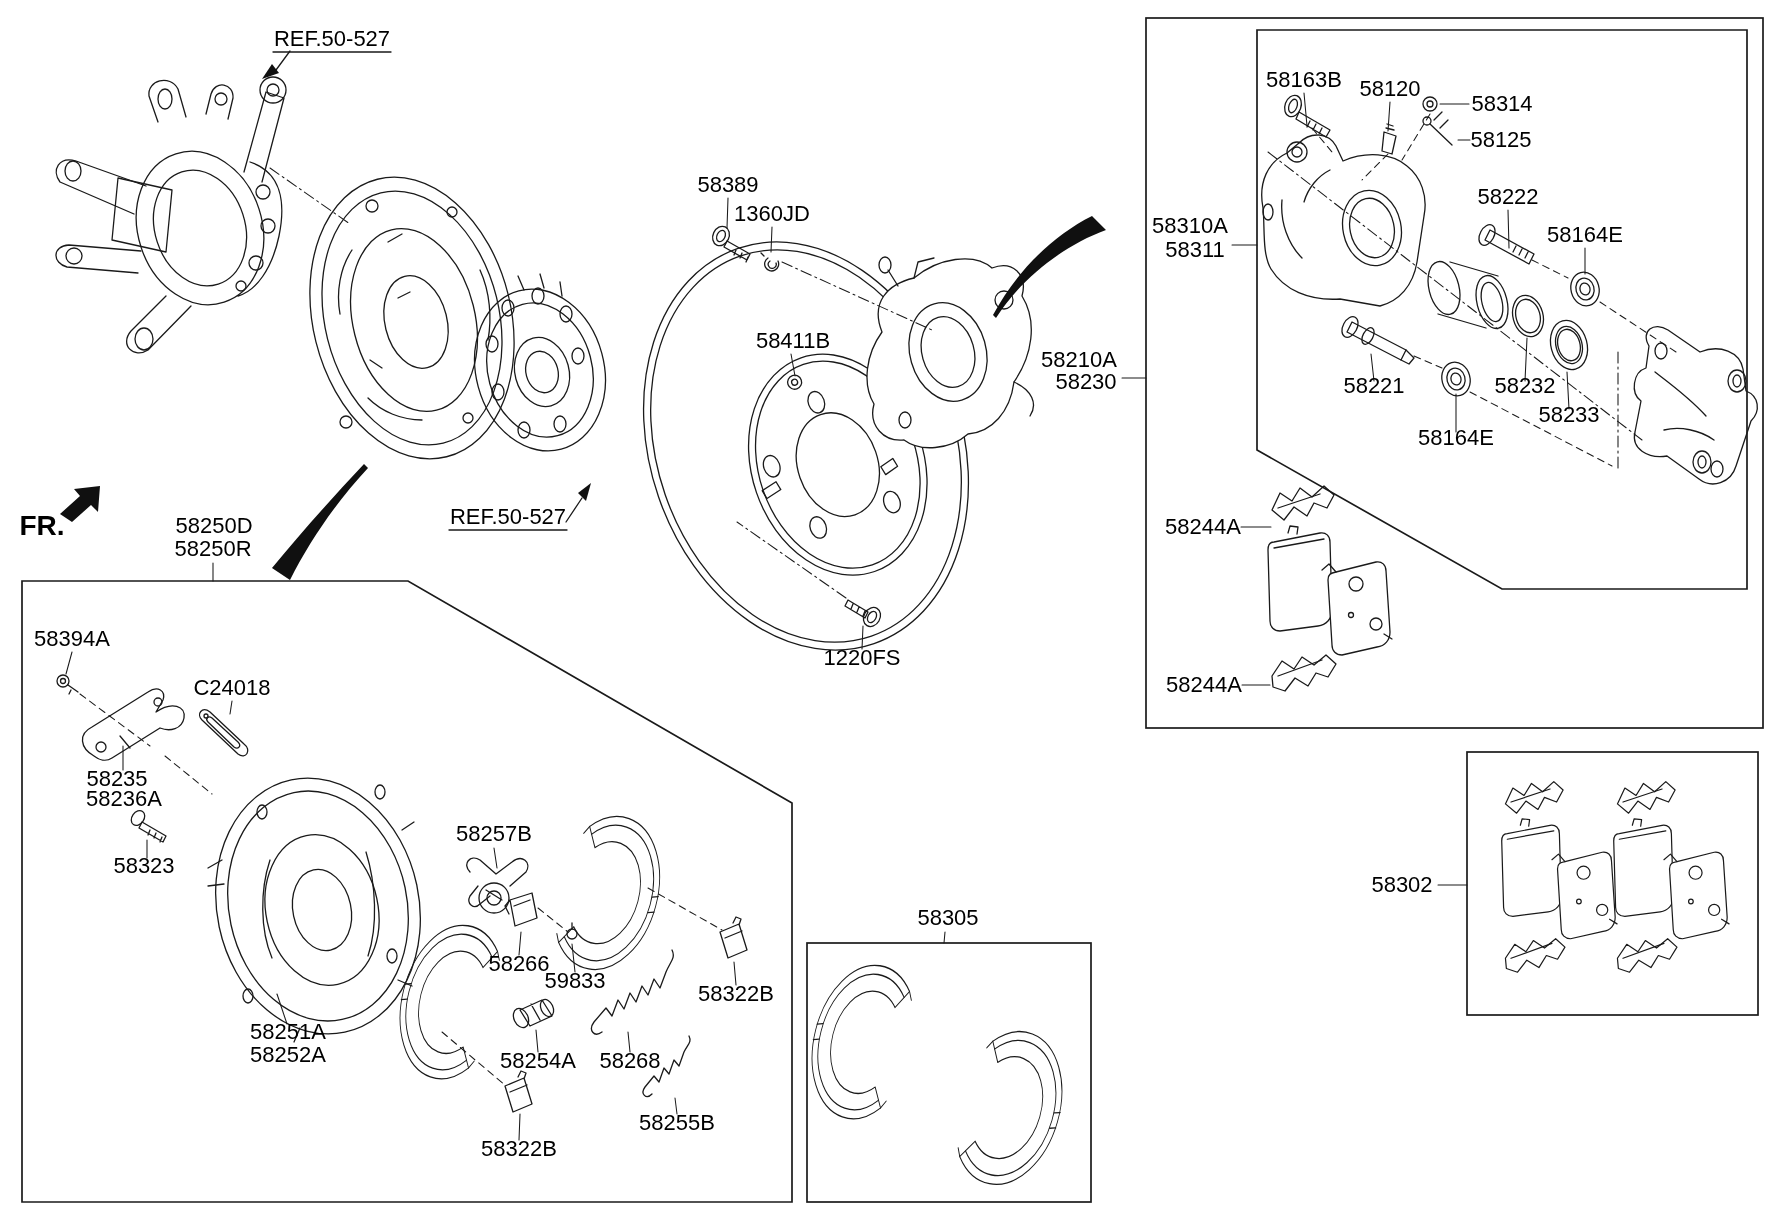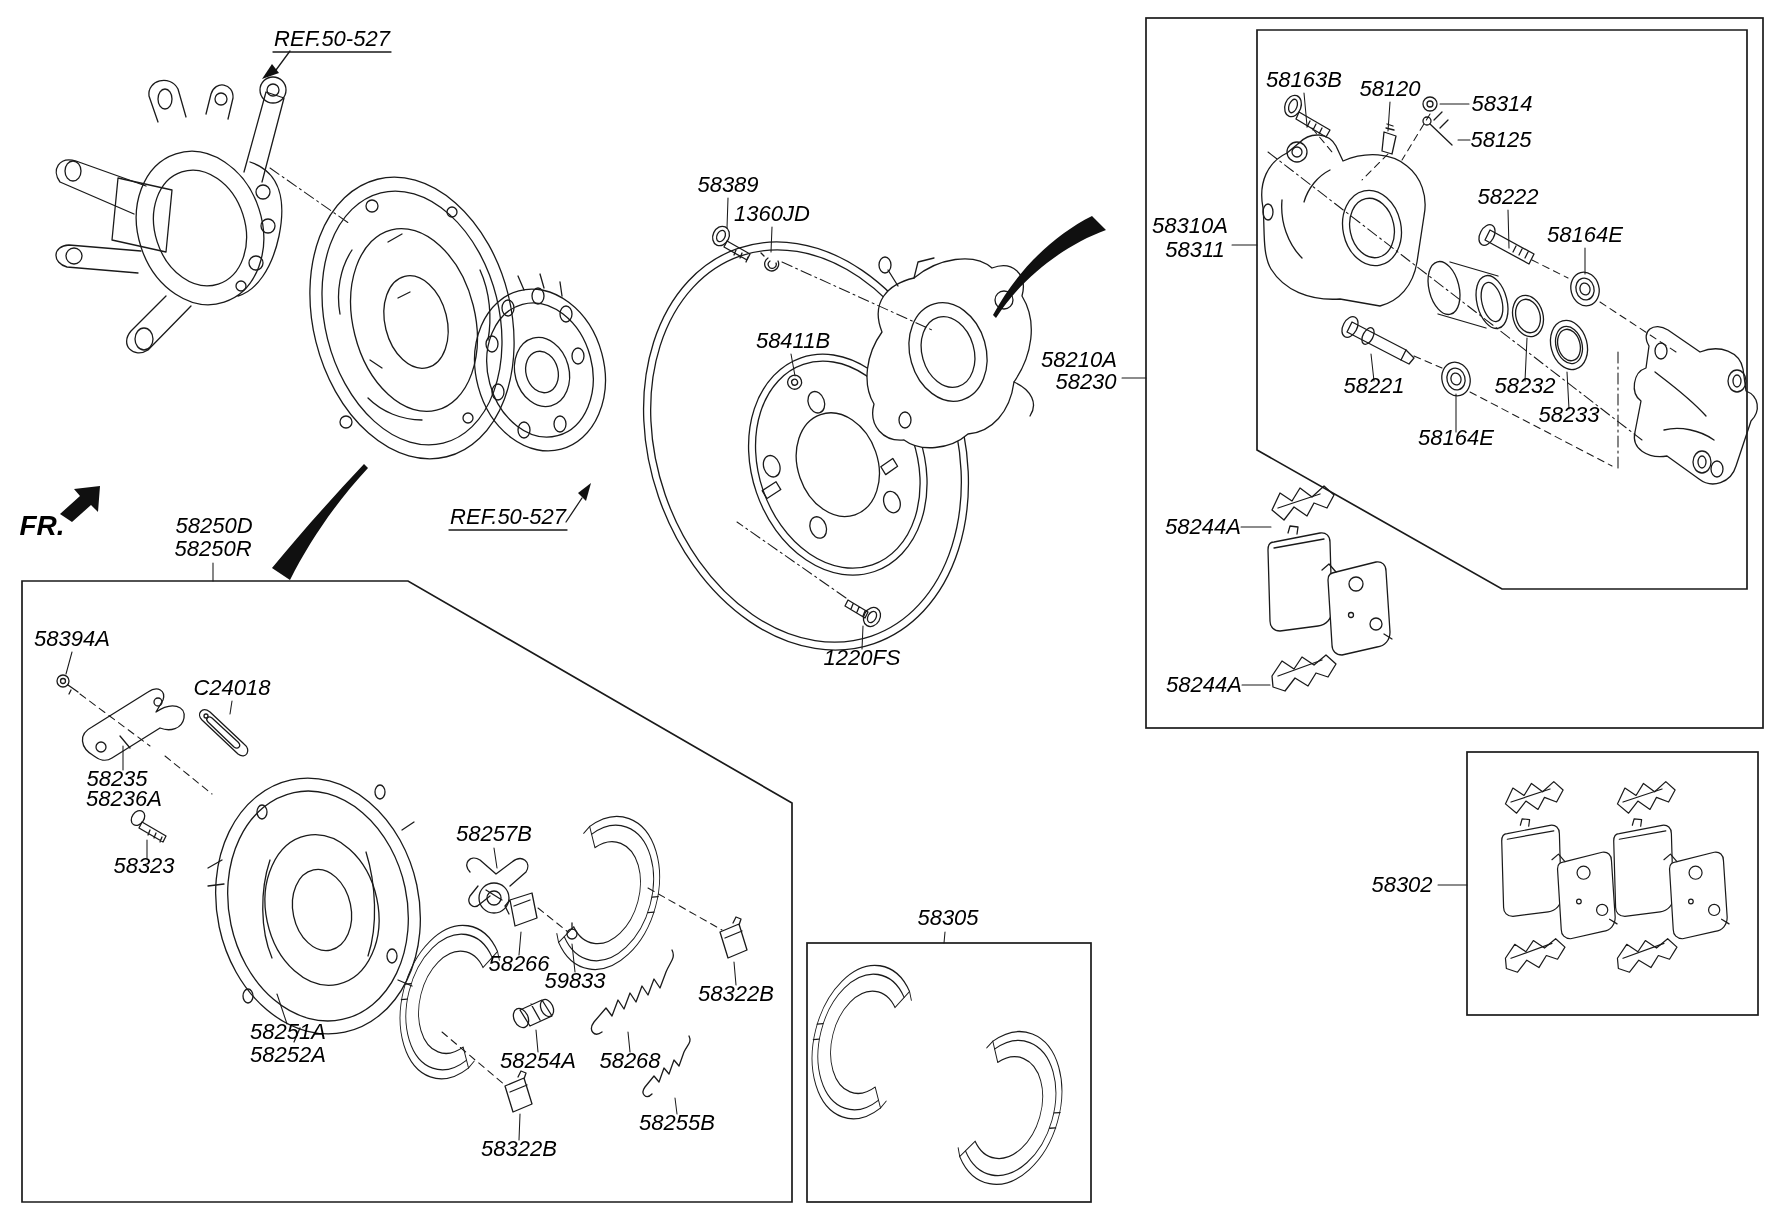"REF.50-527" .stage { font-style: italic -> none }
